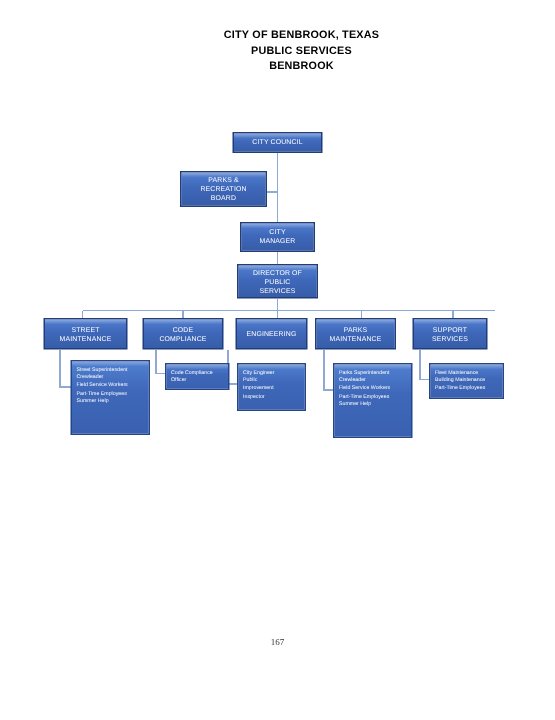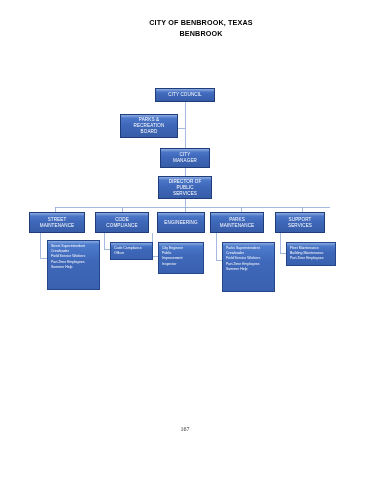"PUBLIC SERVICES" div.title-line { html: none -> <div>PUBLIC SERVICES</div> }
